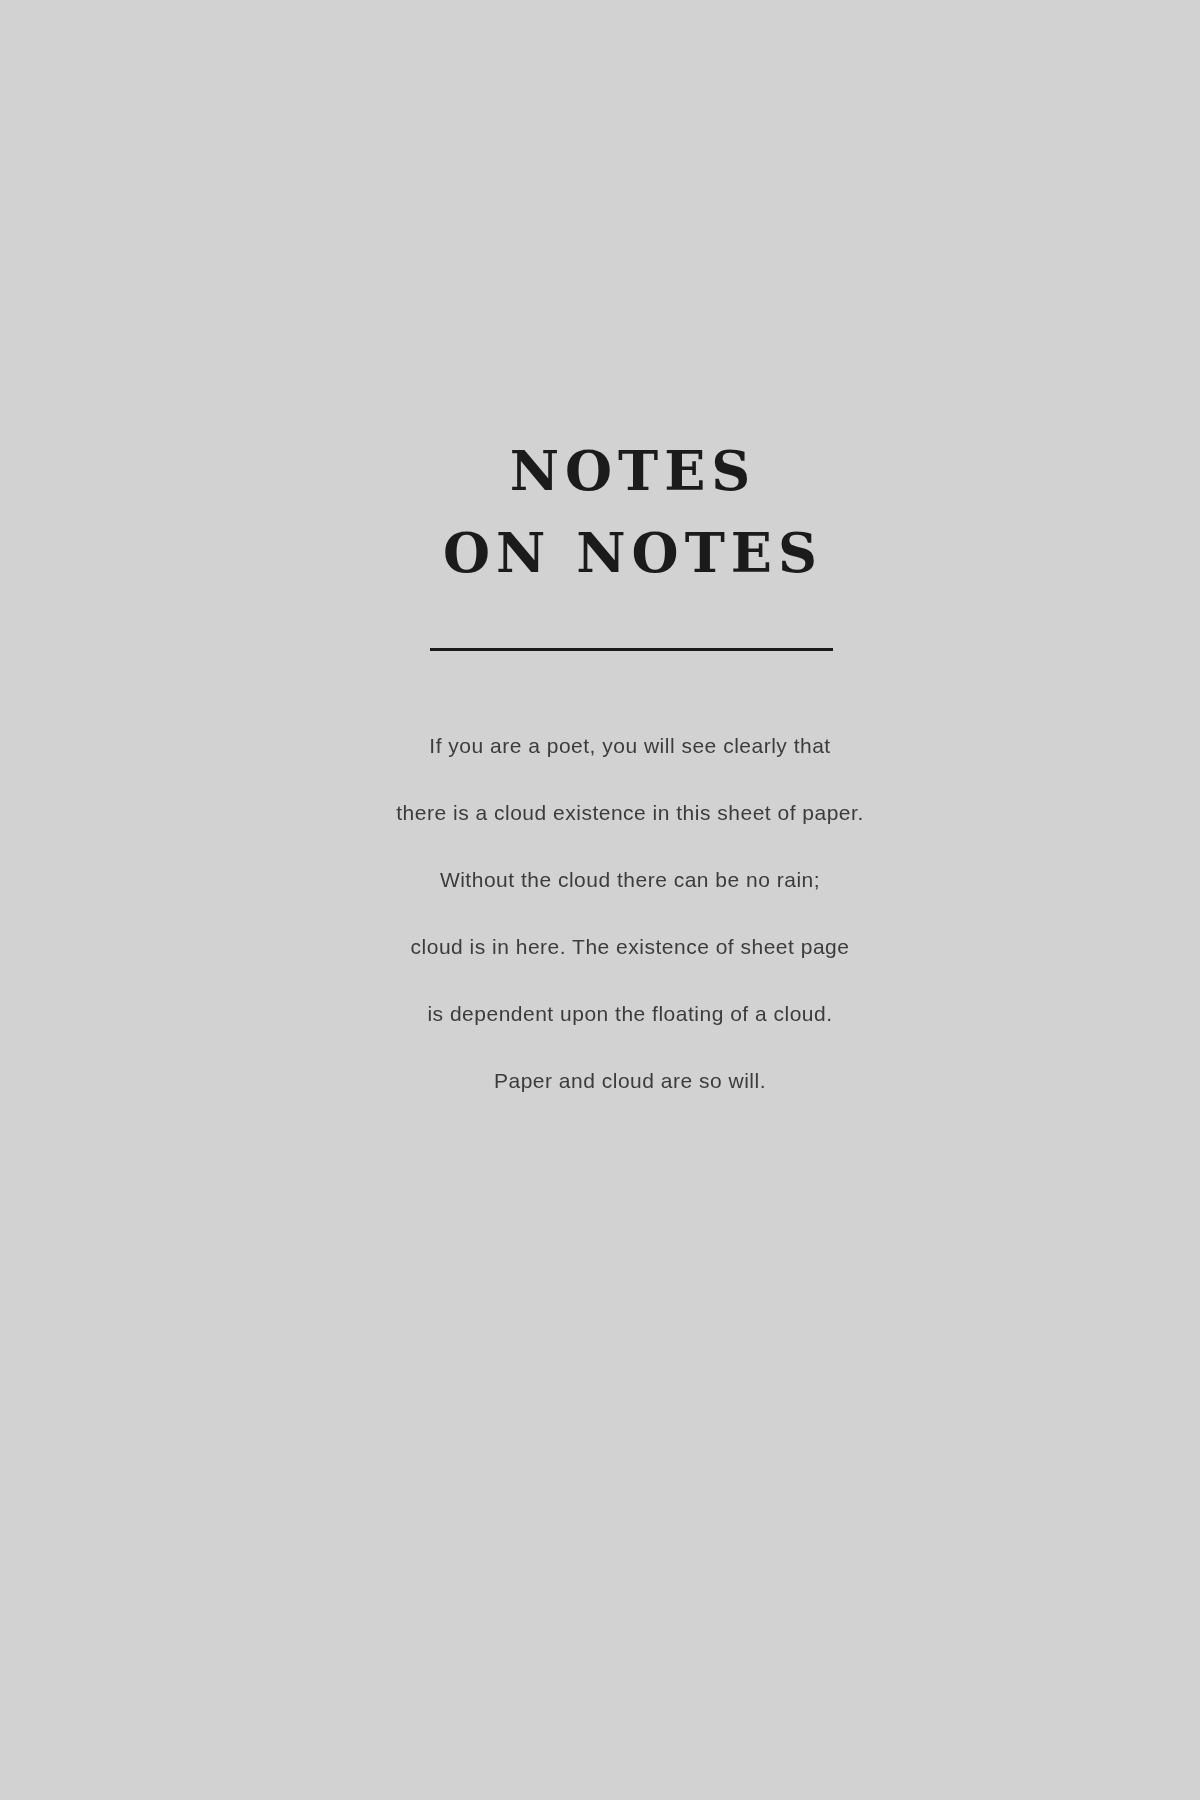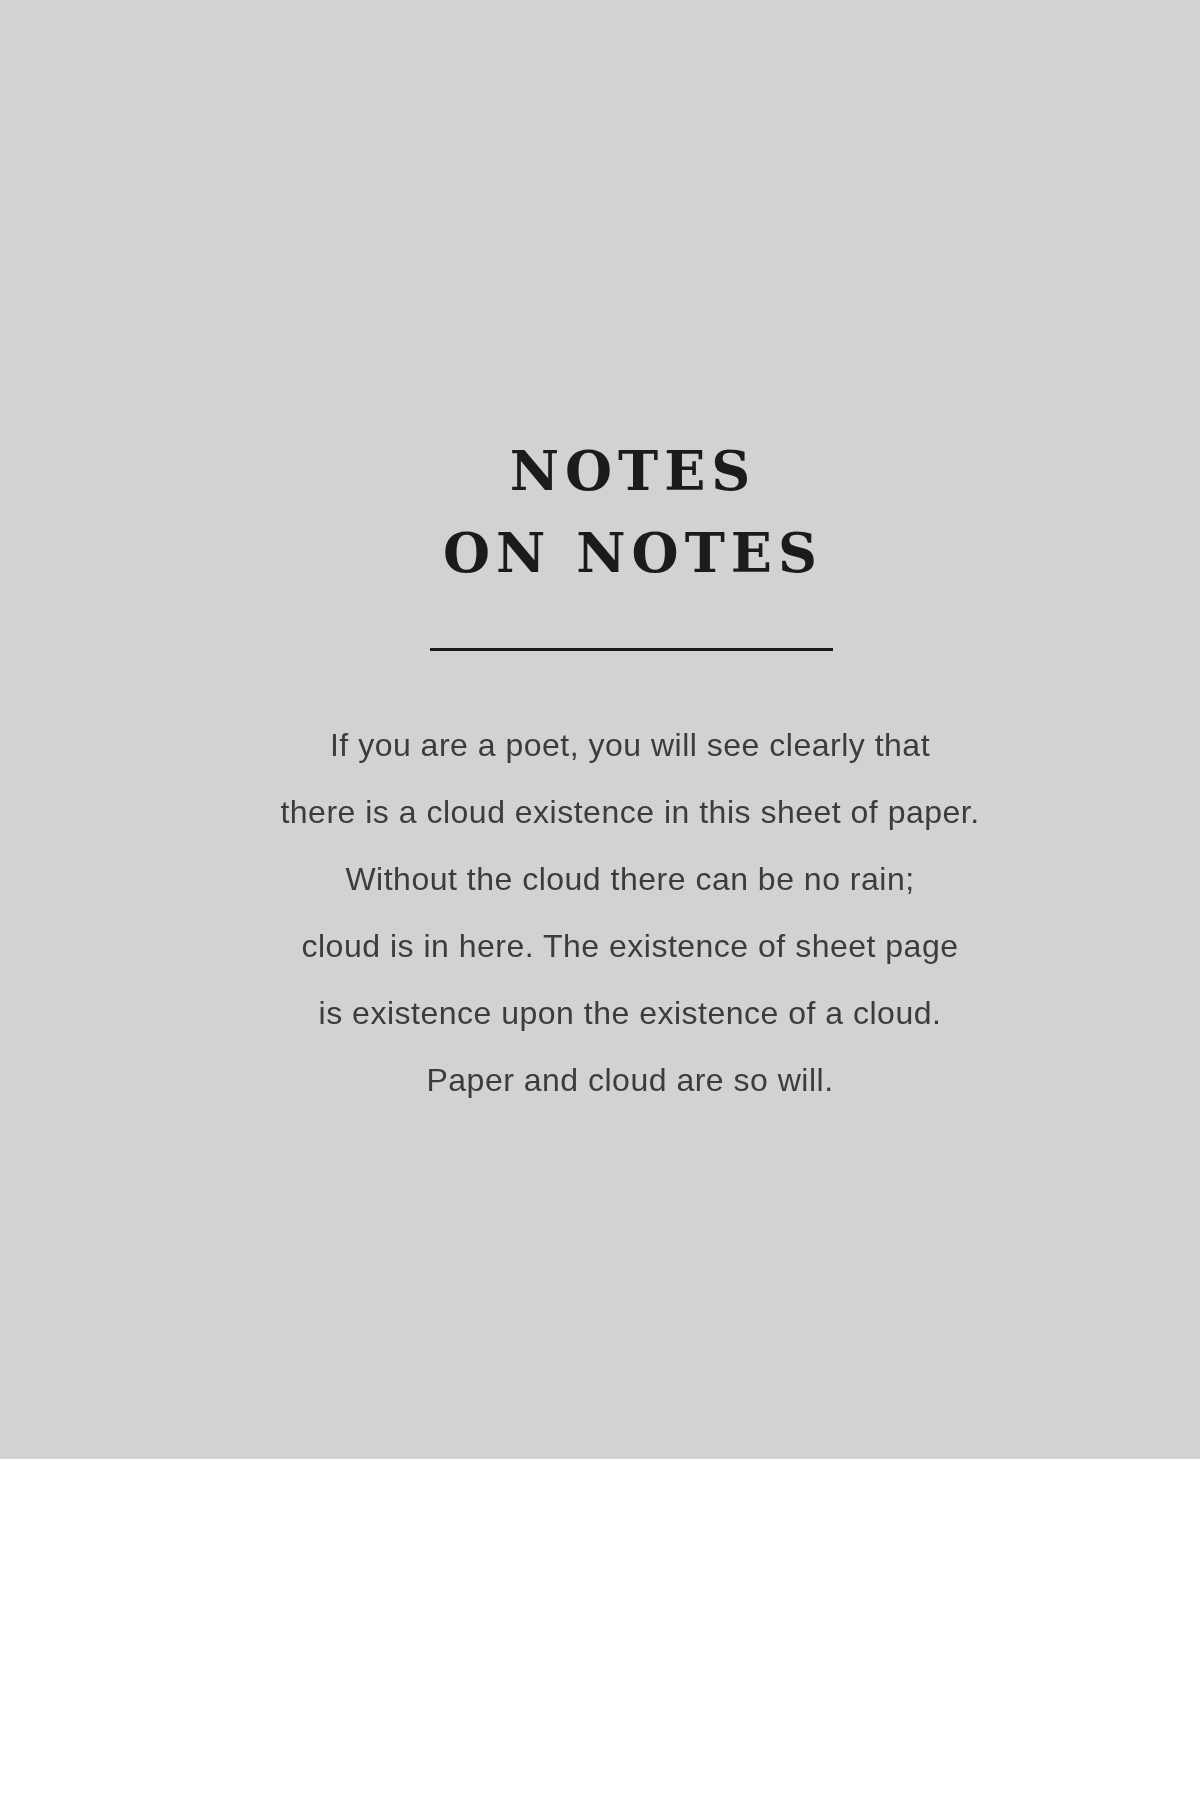"NOTES" .page { height: 1459px -> 1800px }
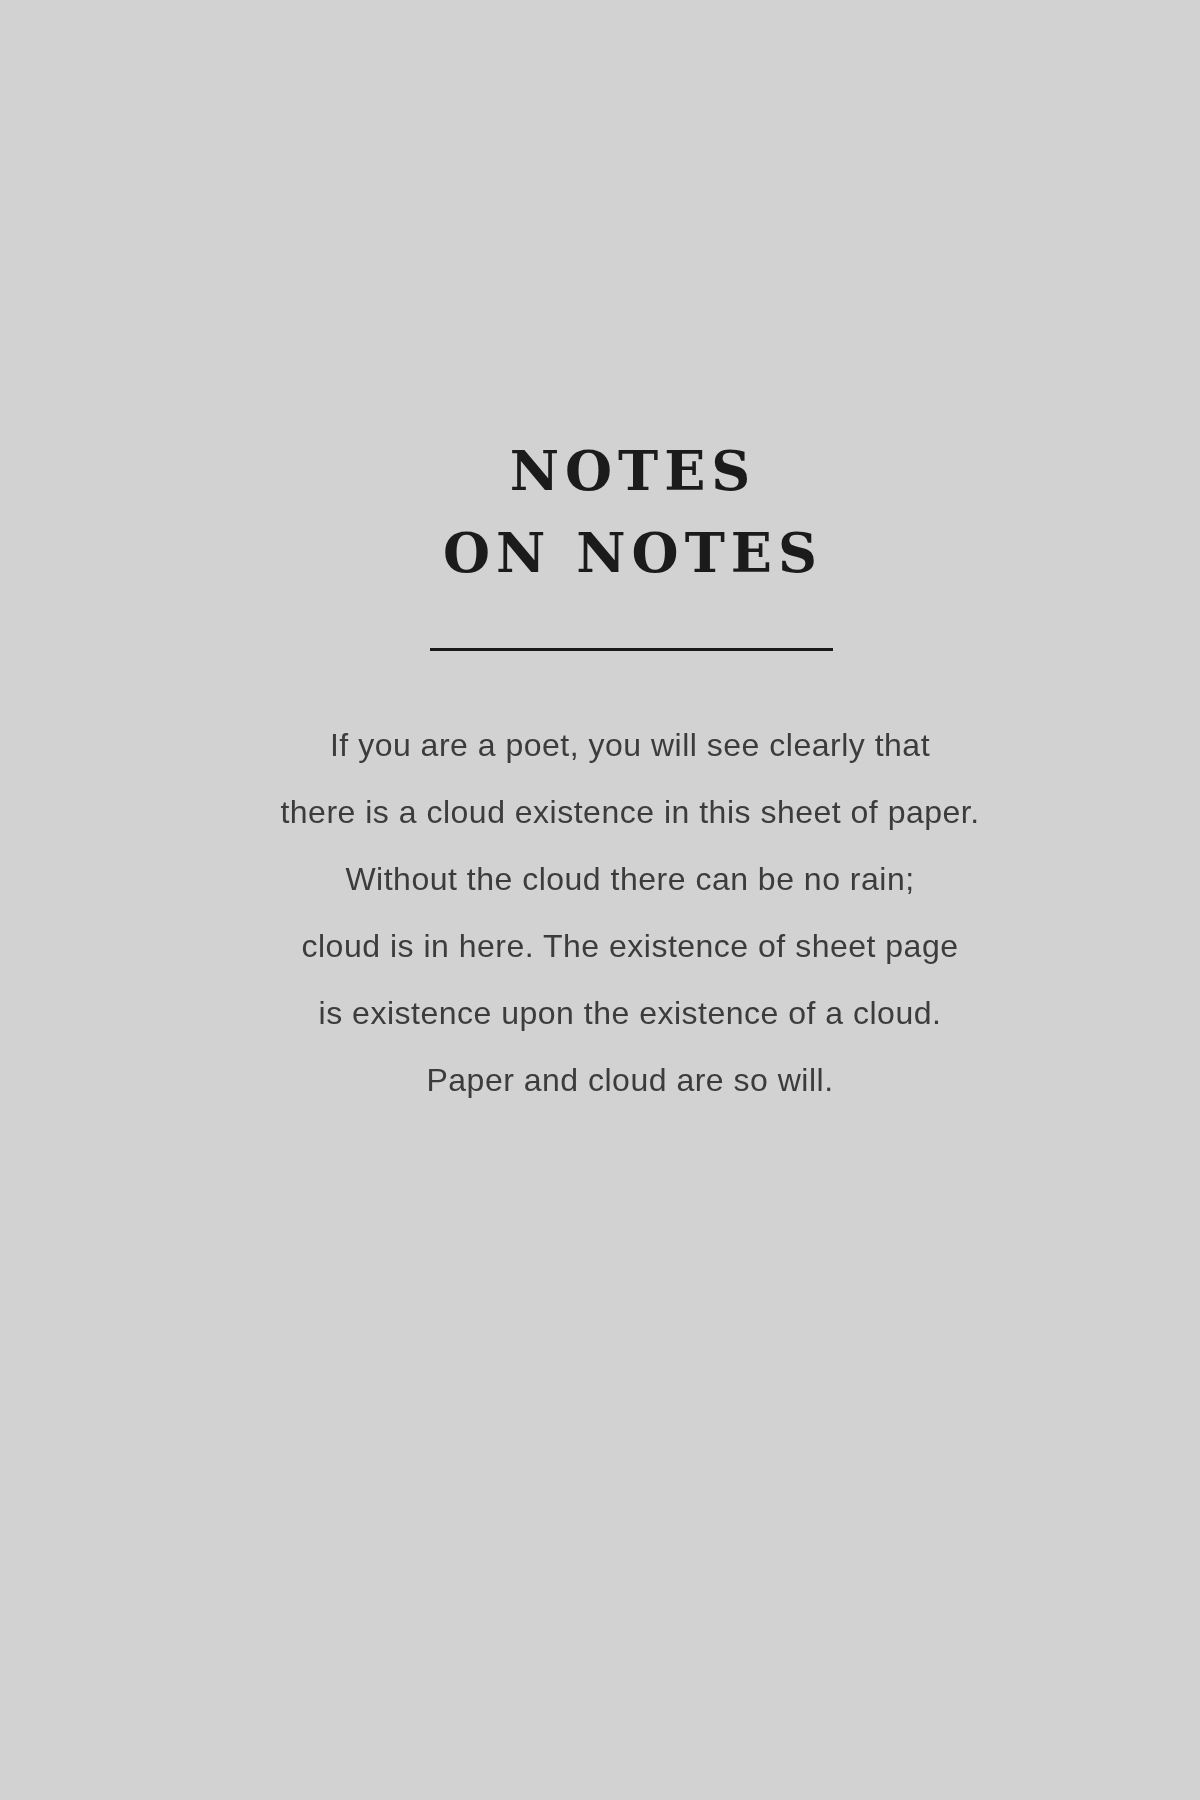"If you are a poet," .quote-block { font-size: 32px -> 21px }
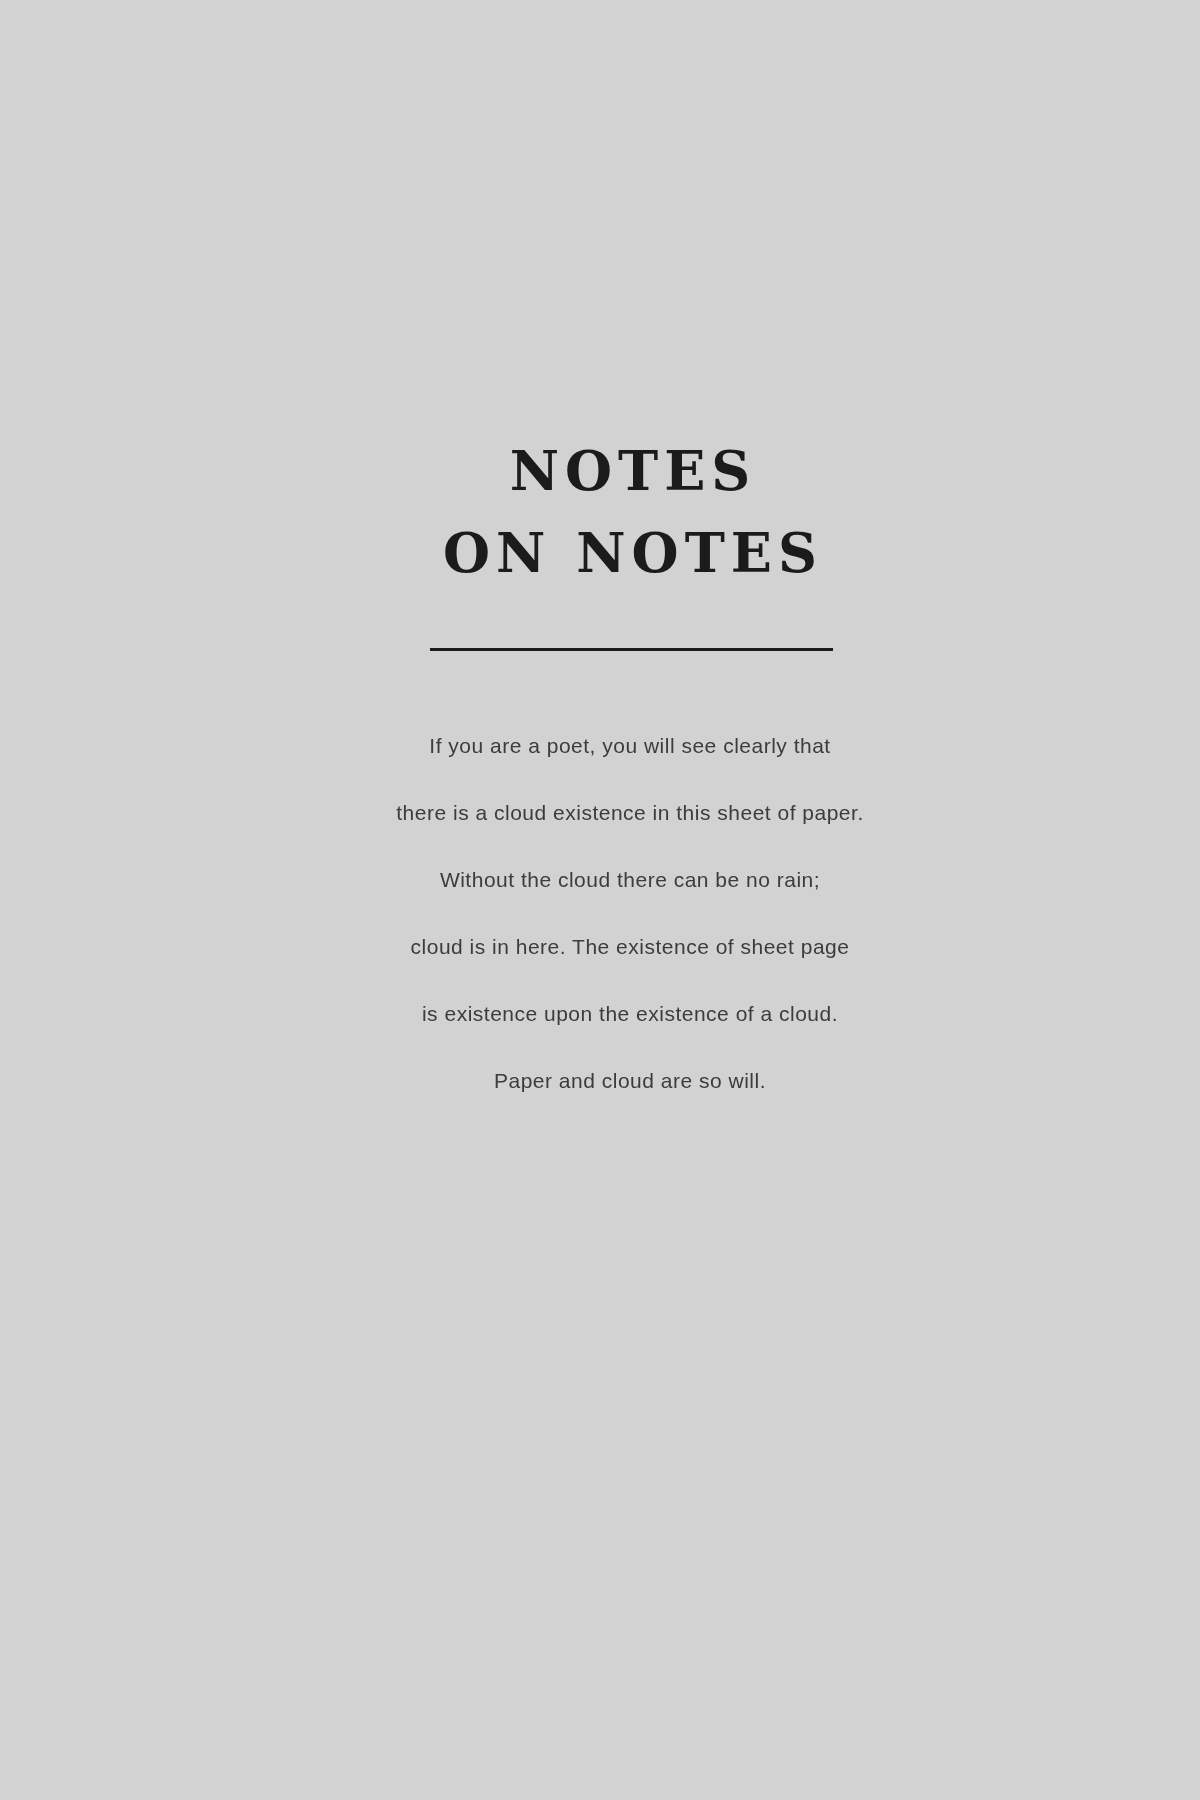"is existence upon the existence" div.quote-line { text: existence upon the existence -> dependent upon the floating }
